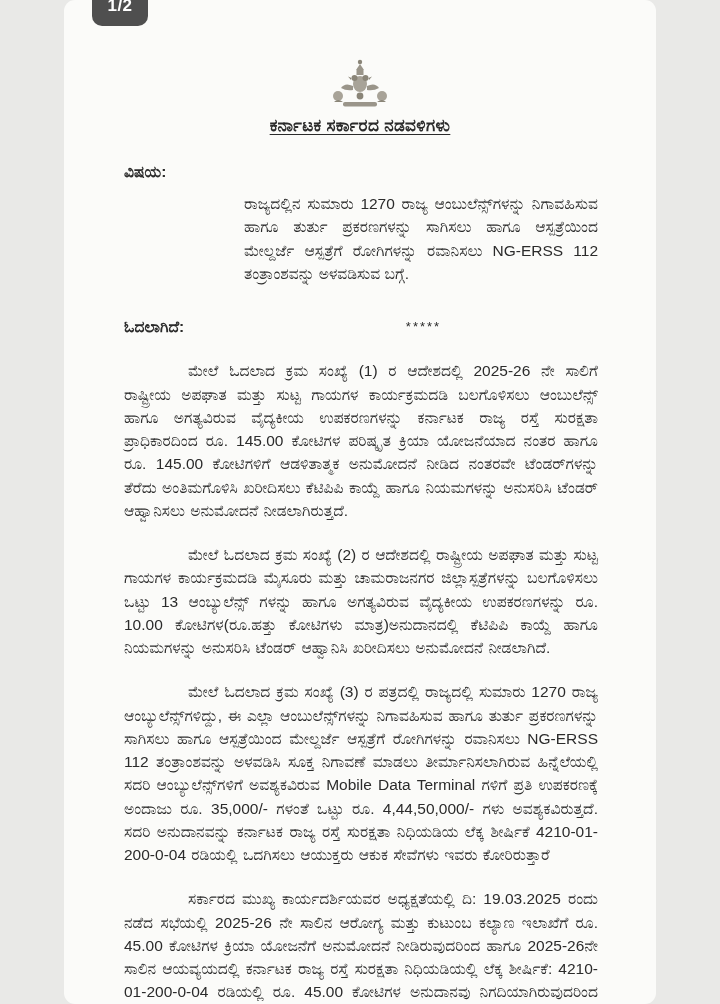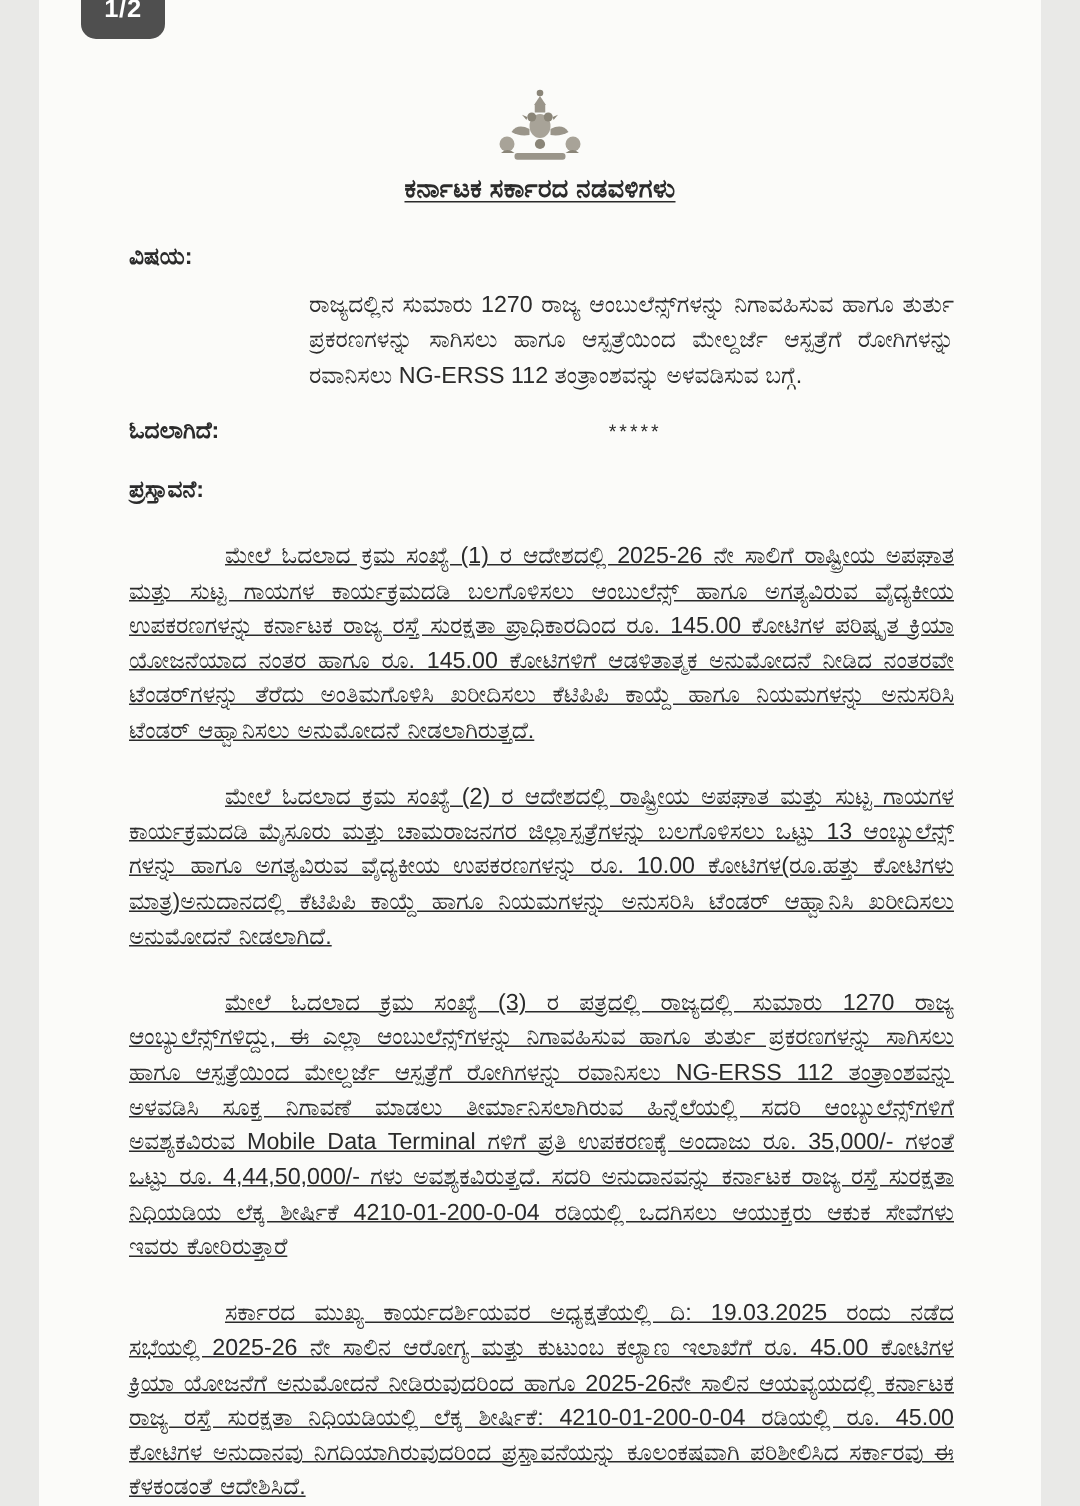"1/2" .page { border-radius: none -> 11px; width: 668px -> 592px }
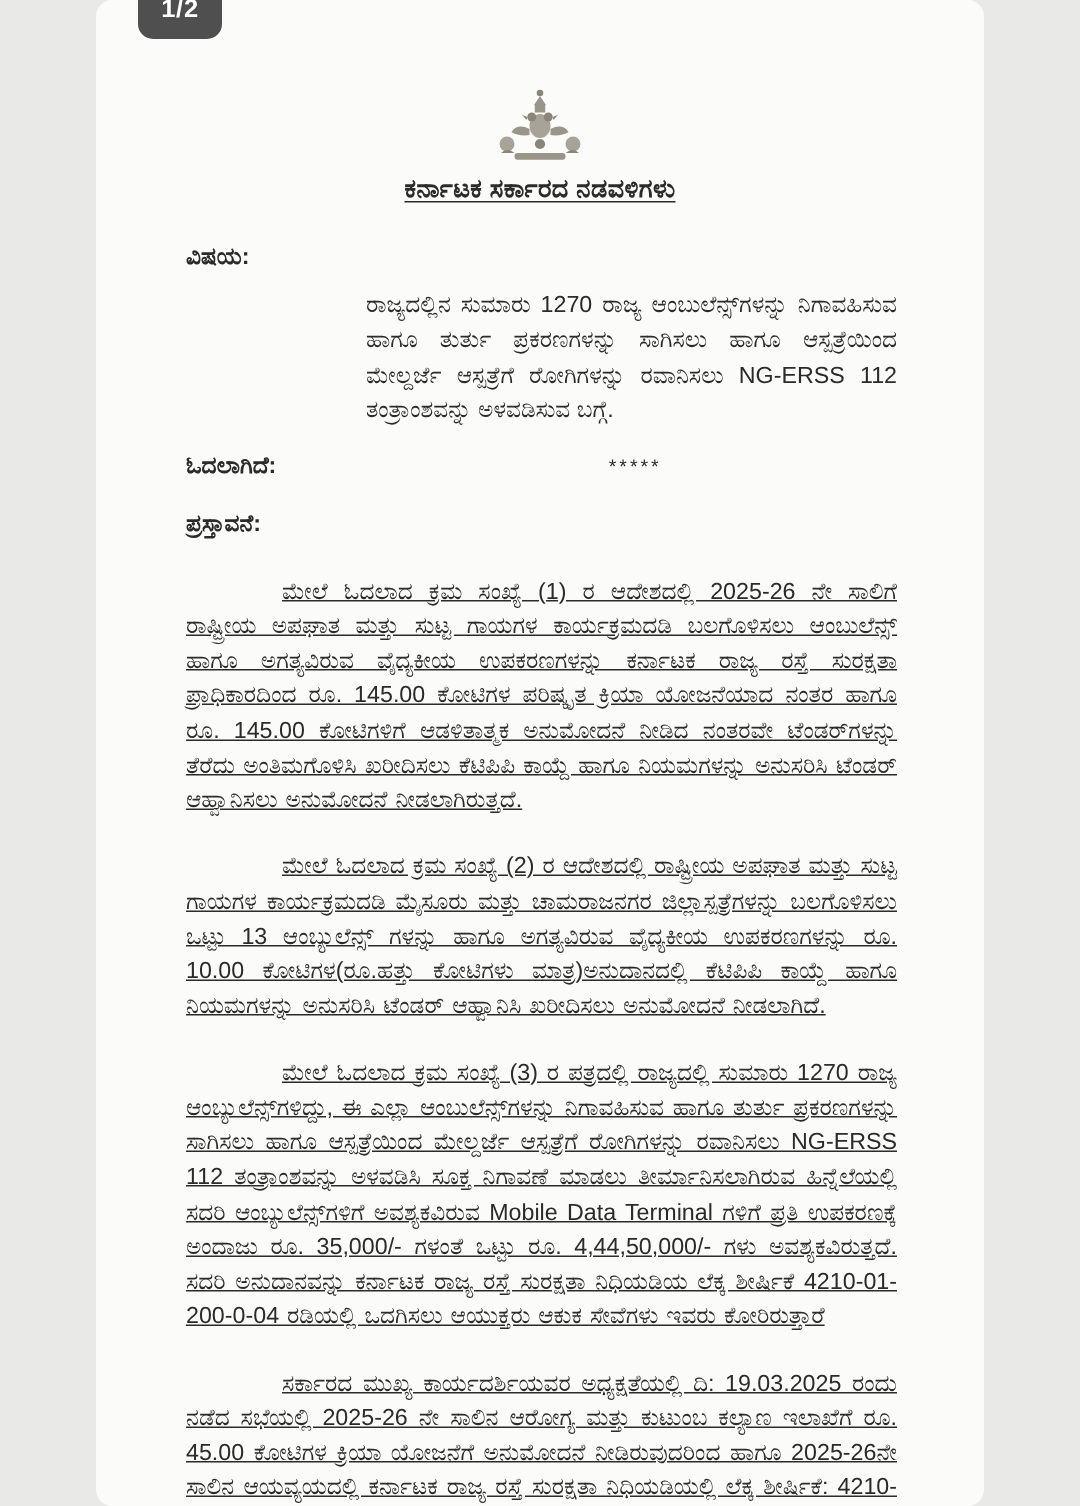"ಓದಲಾಗಿದೆ:" .read-row { margin-top: 14px -> 30px }
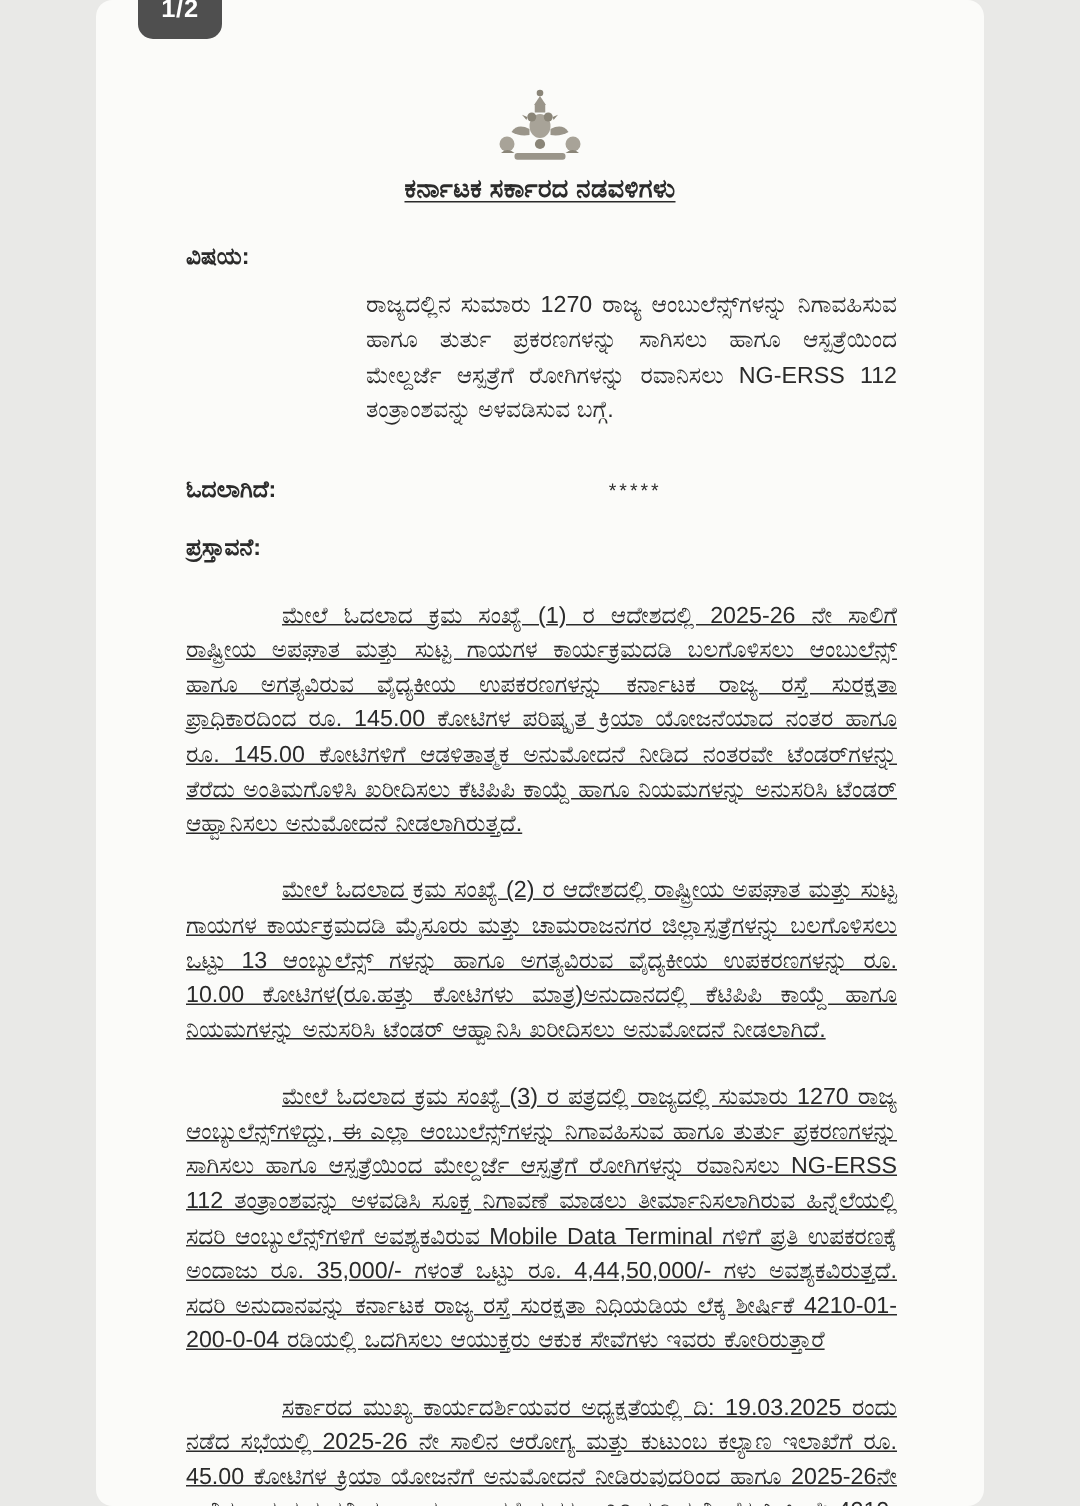"ಪ್ರಸ್ತಾವನೆ:" div.preamble-label { html: <div>ಪ್ರಸ್ತಾವನೆ:</div> -> none }
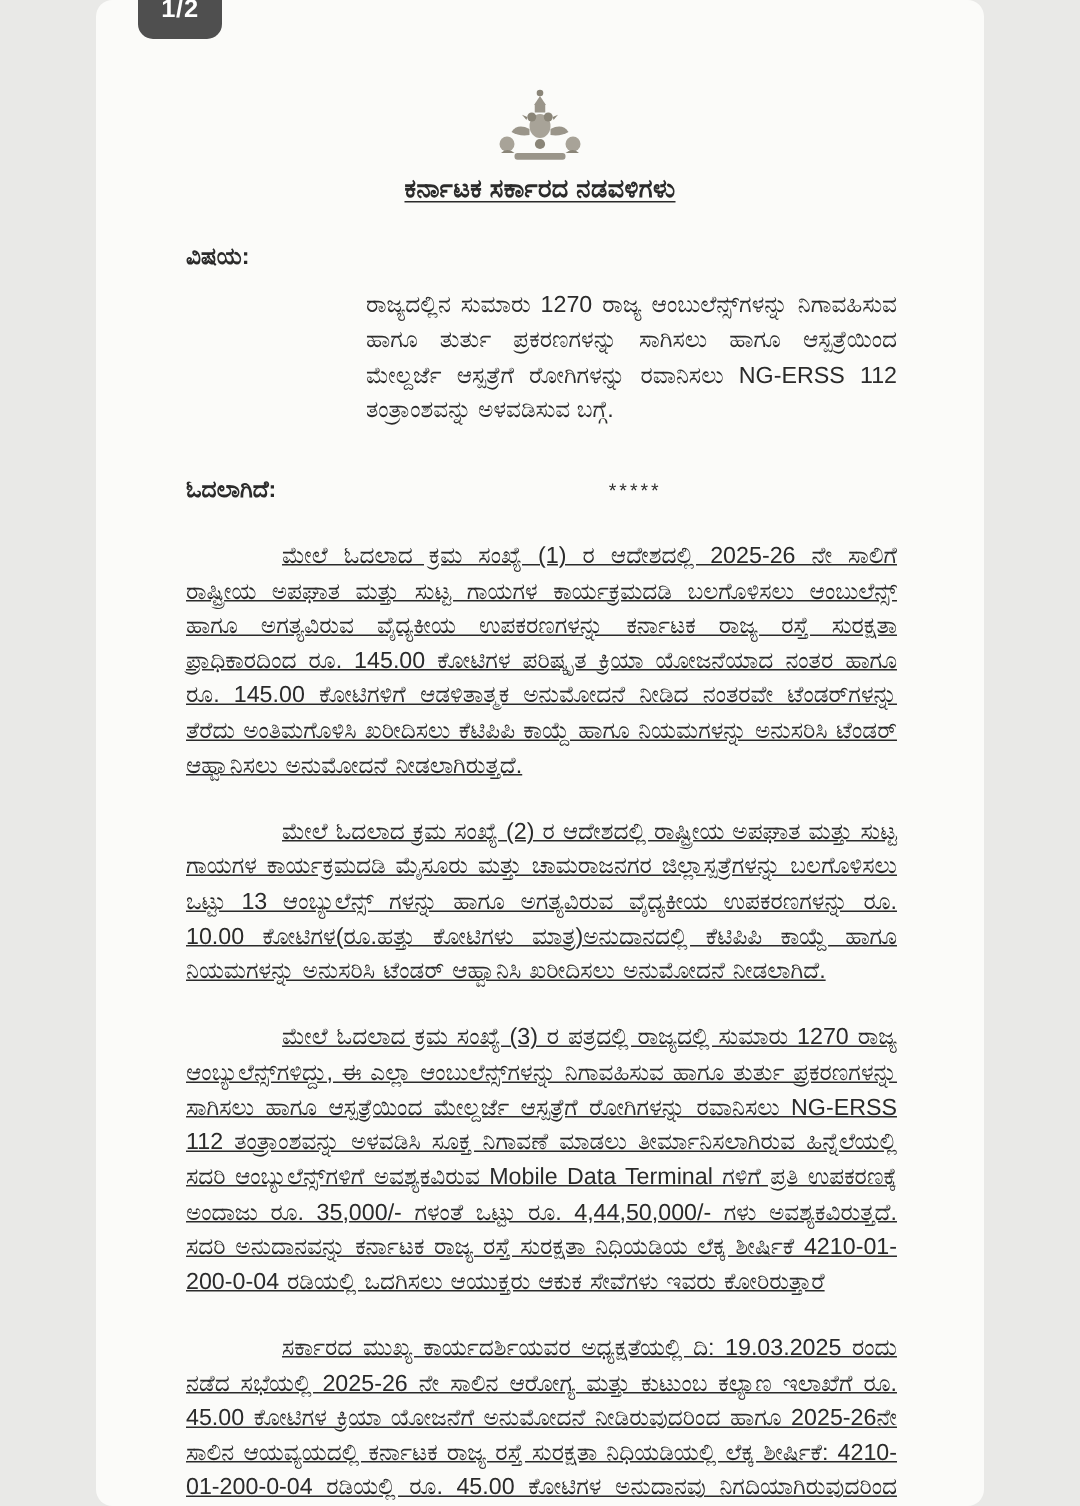"ಮೇಲೆ ಓದಲಾದ ಕ್ರಮ ಸಂಖ್ಯೆ (1)" .para { text-decoration: underline -> none }
